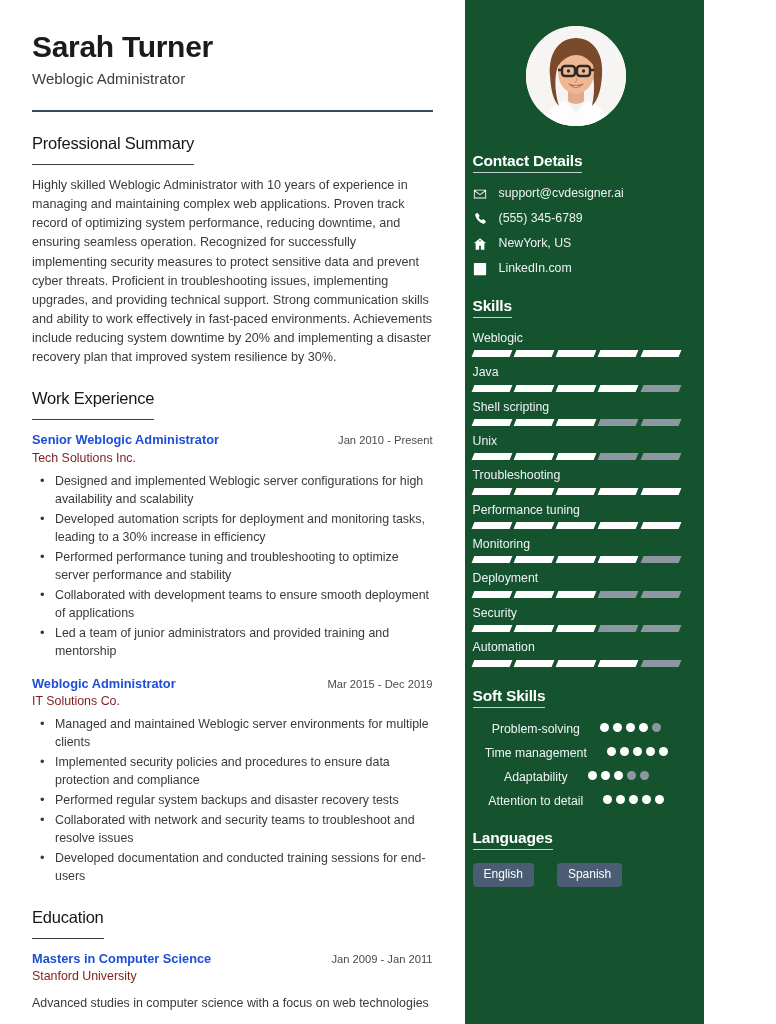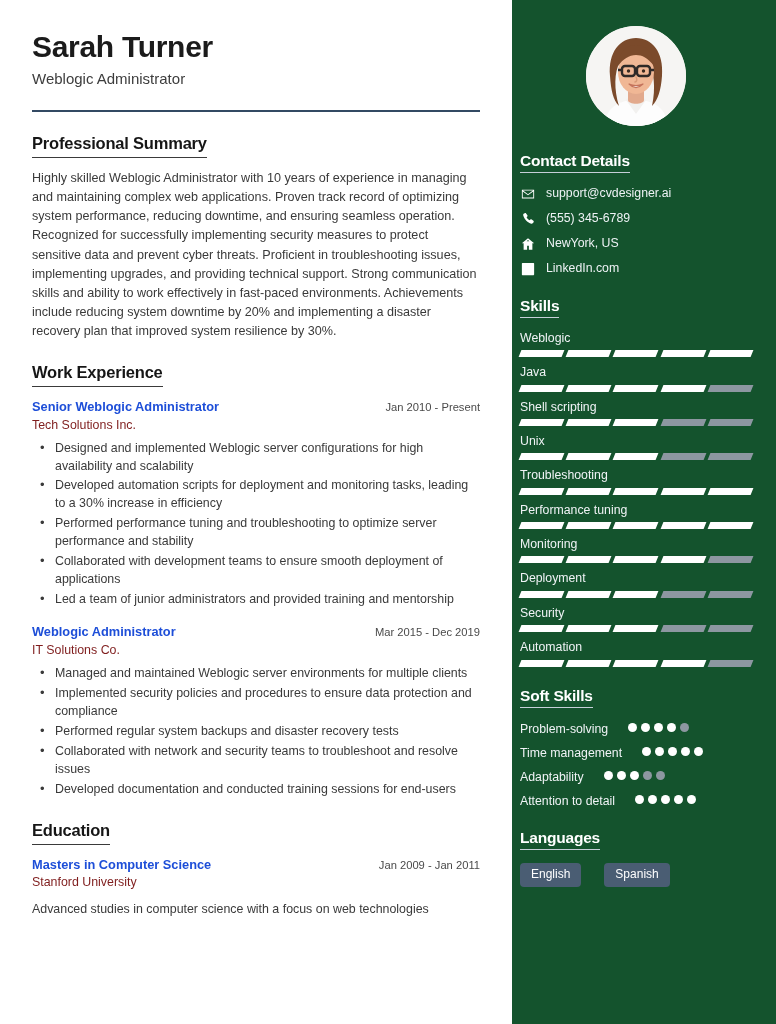"Sarah Turner" .page { width: 776px -> 704px }
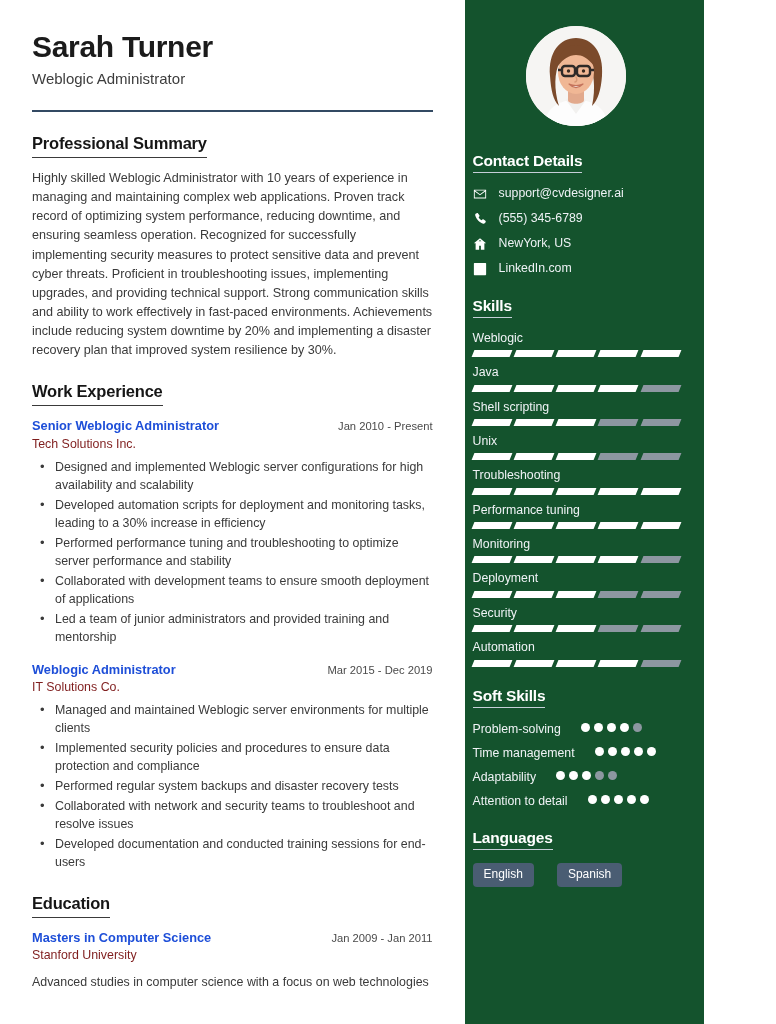"Professional Summary" .section-heading { font-weight: bold -> normal; padding-bottom: 4px -> 11px }
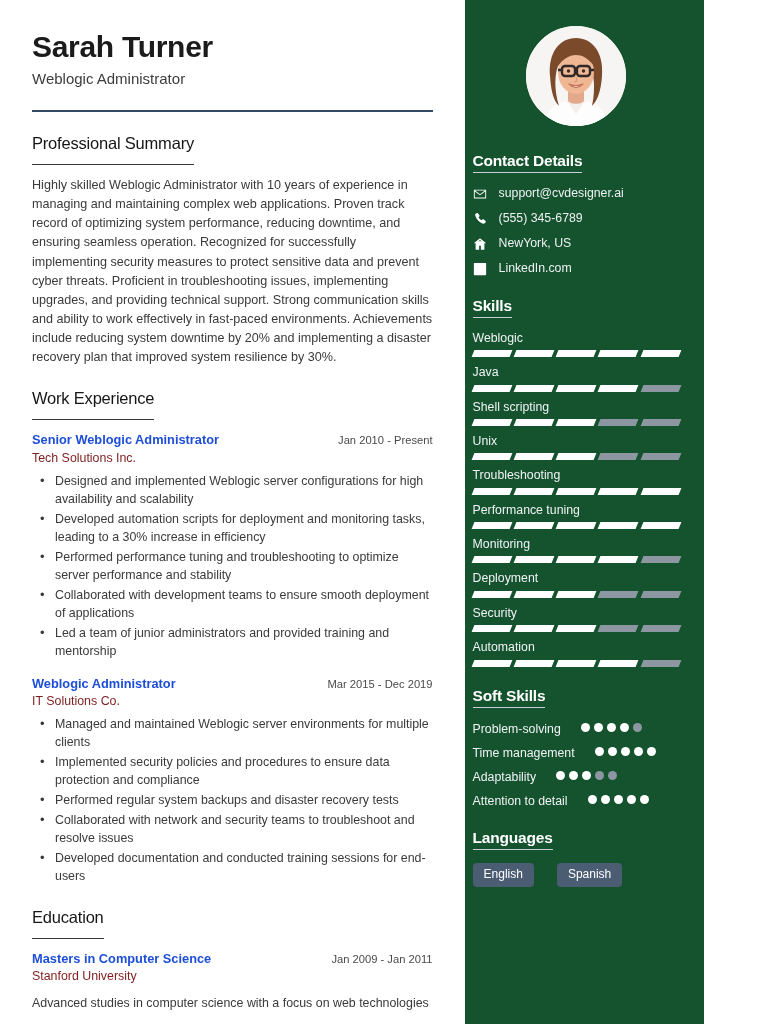"Problem-solving" .soft-row { justify-content: flex-start -> center }
